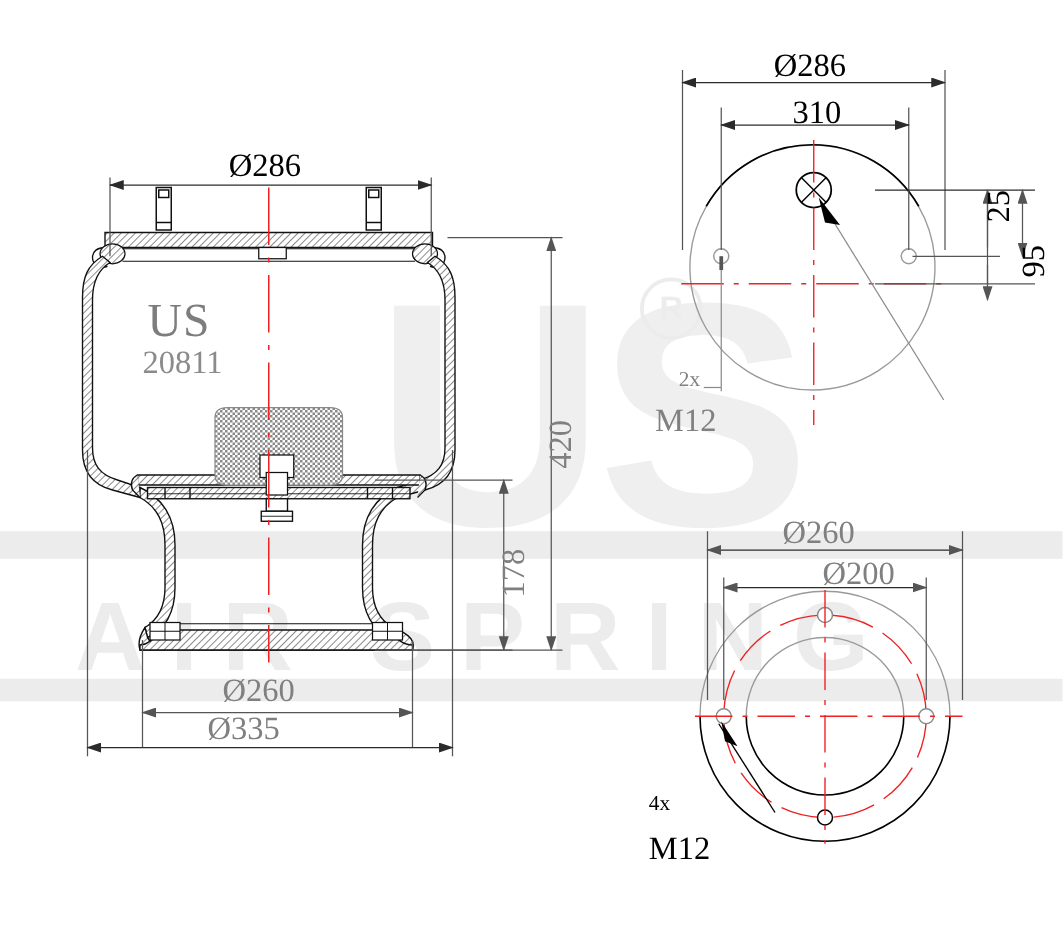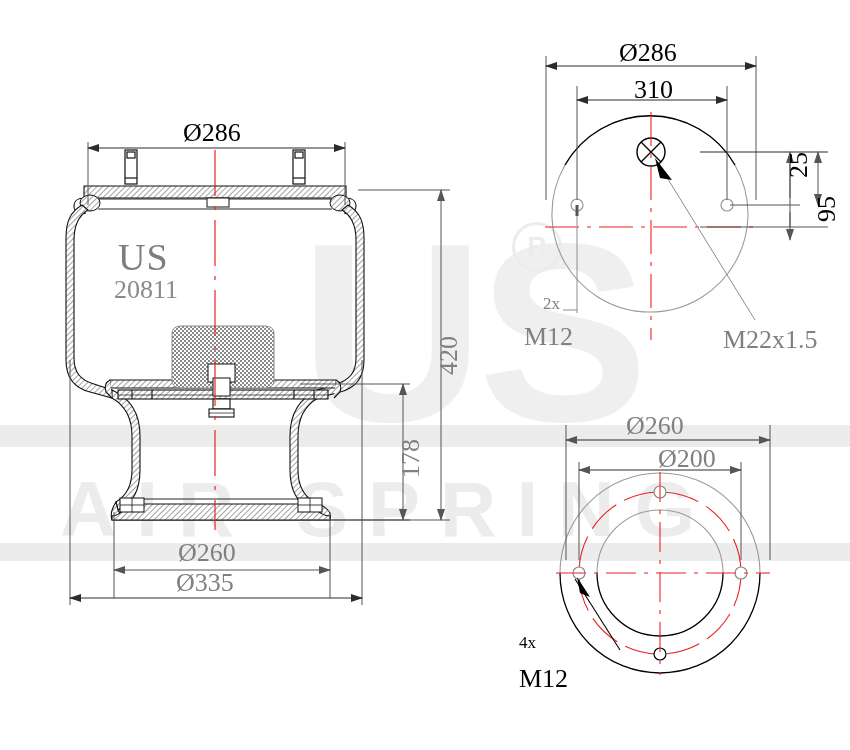"M22x1.5" div.lbl { html: <div>M22x1.5</div> -> none }
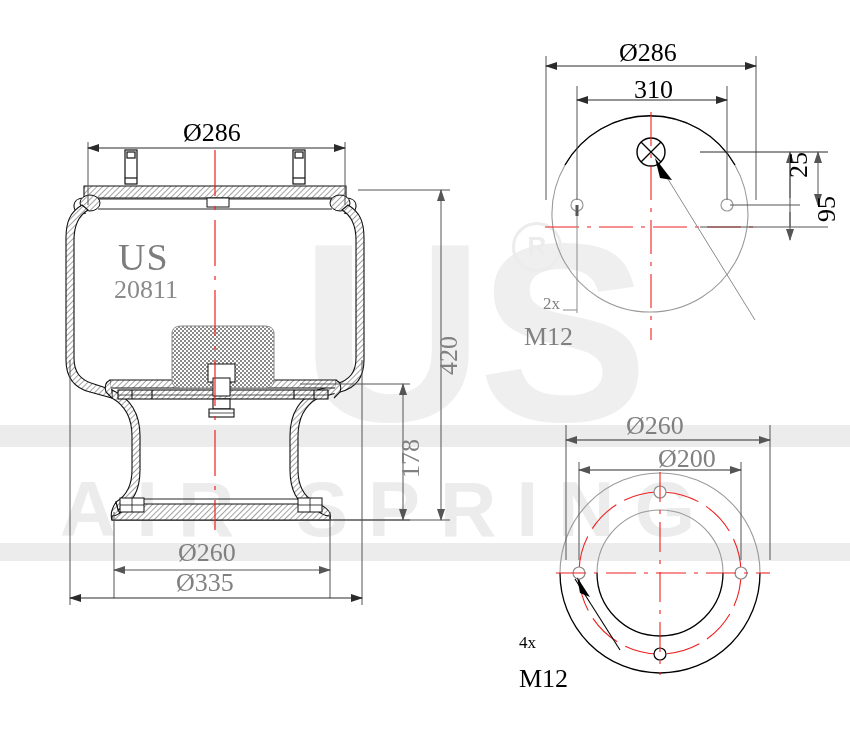"Ø335" div.lbl { left: 176px -> 166px }
